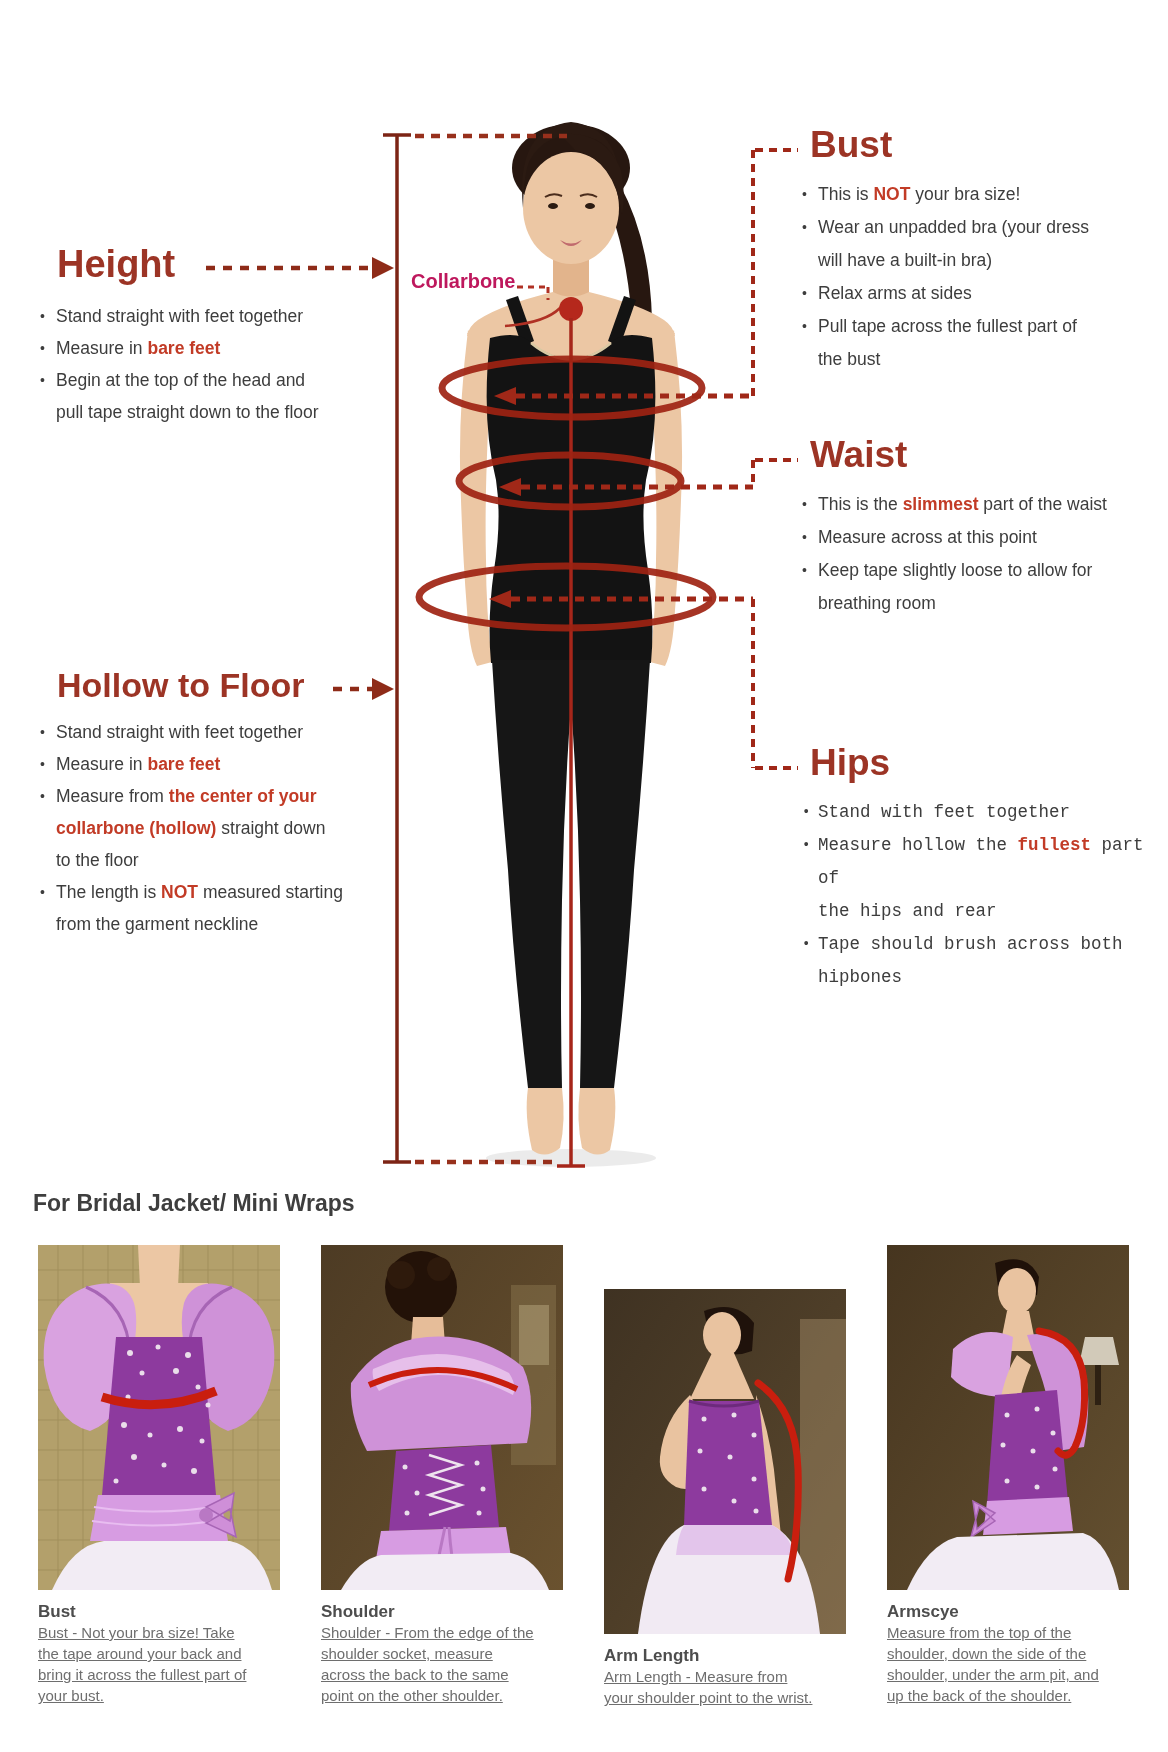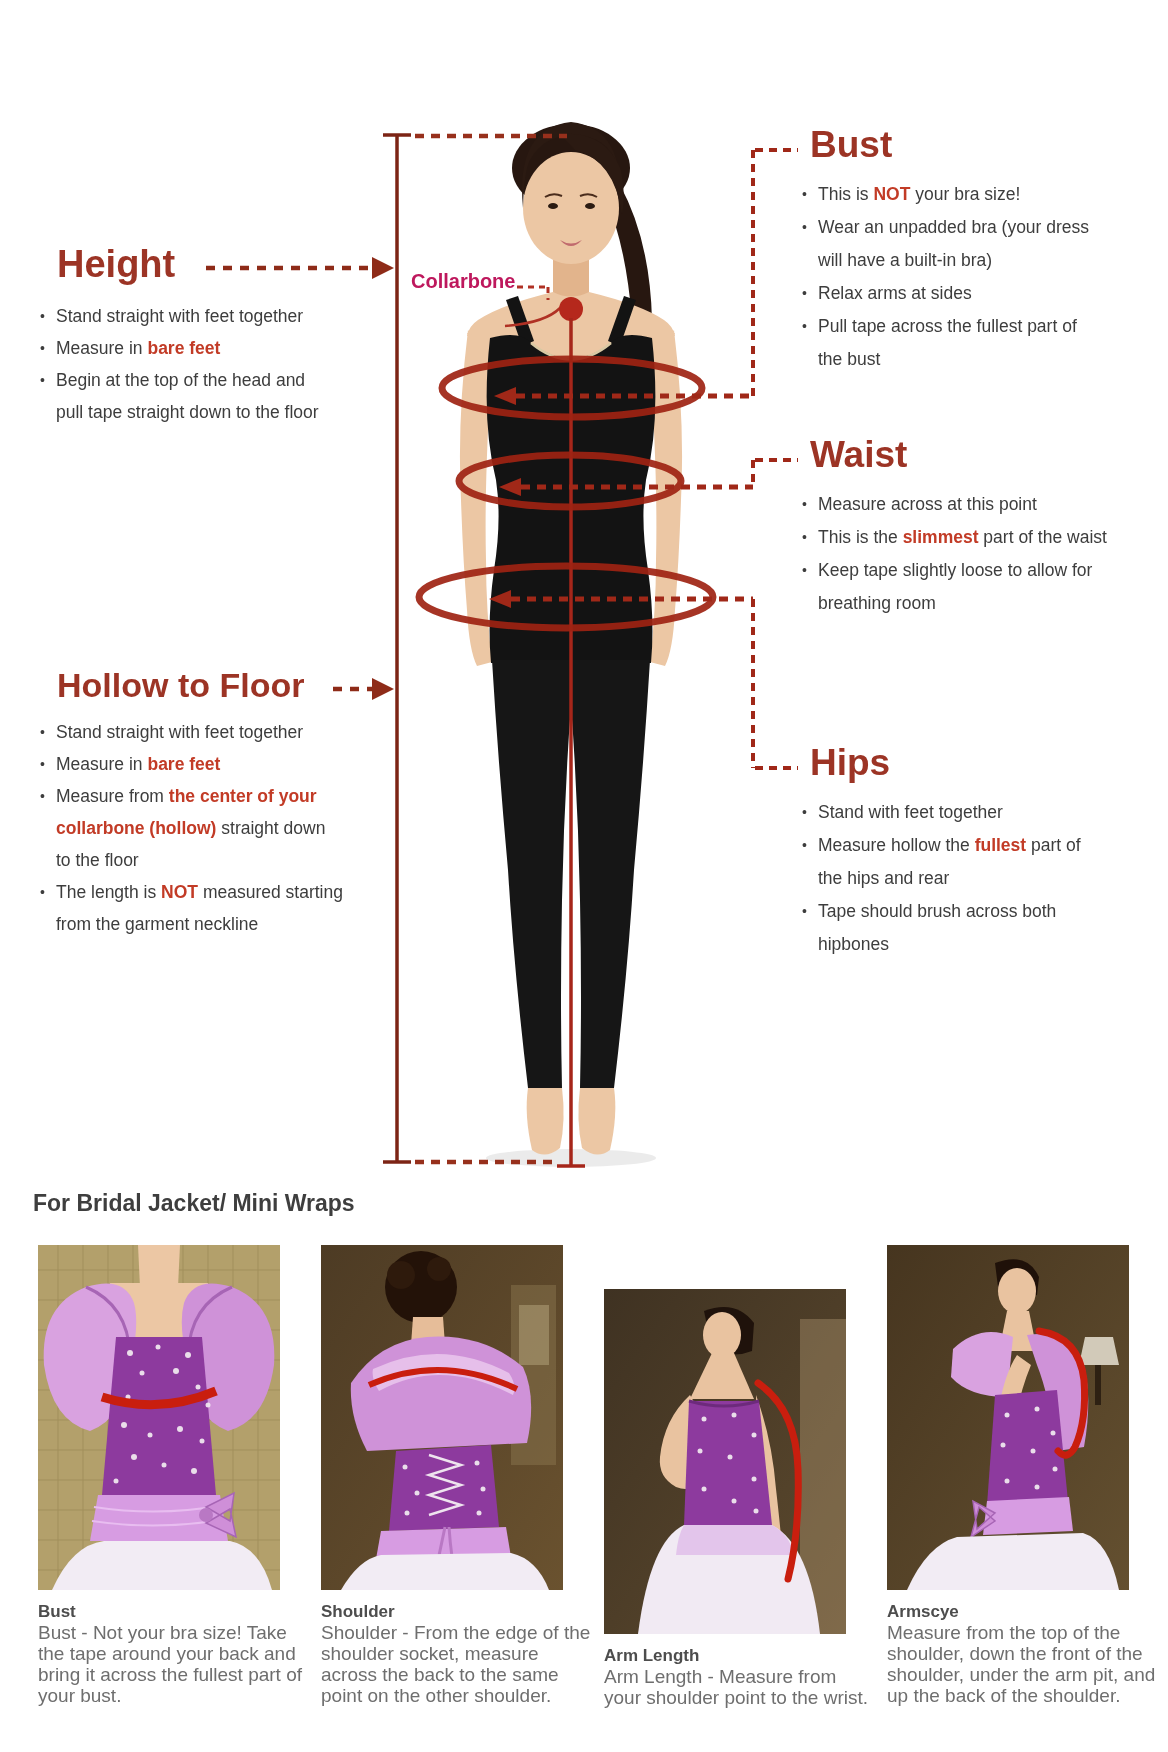"Measure across at this point" li { order: before "This is the slimmest part" -> after "This is the slimmest part" }
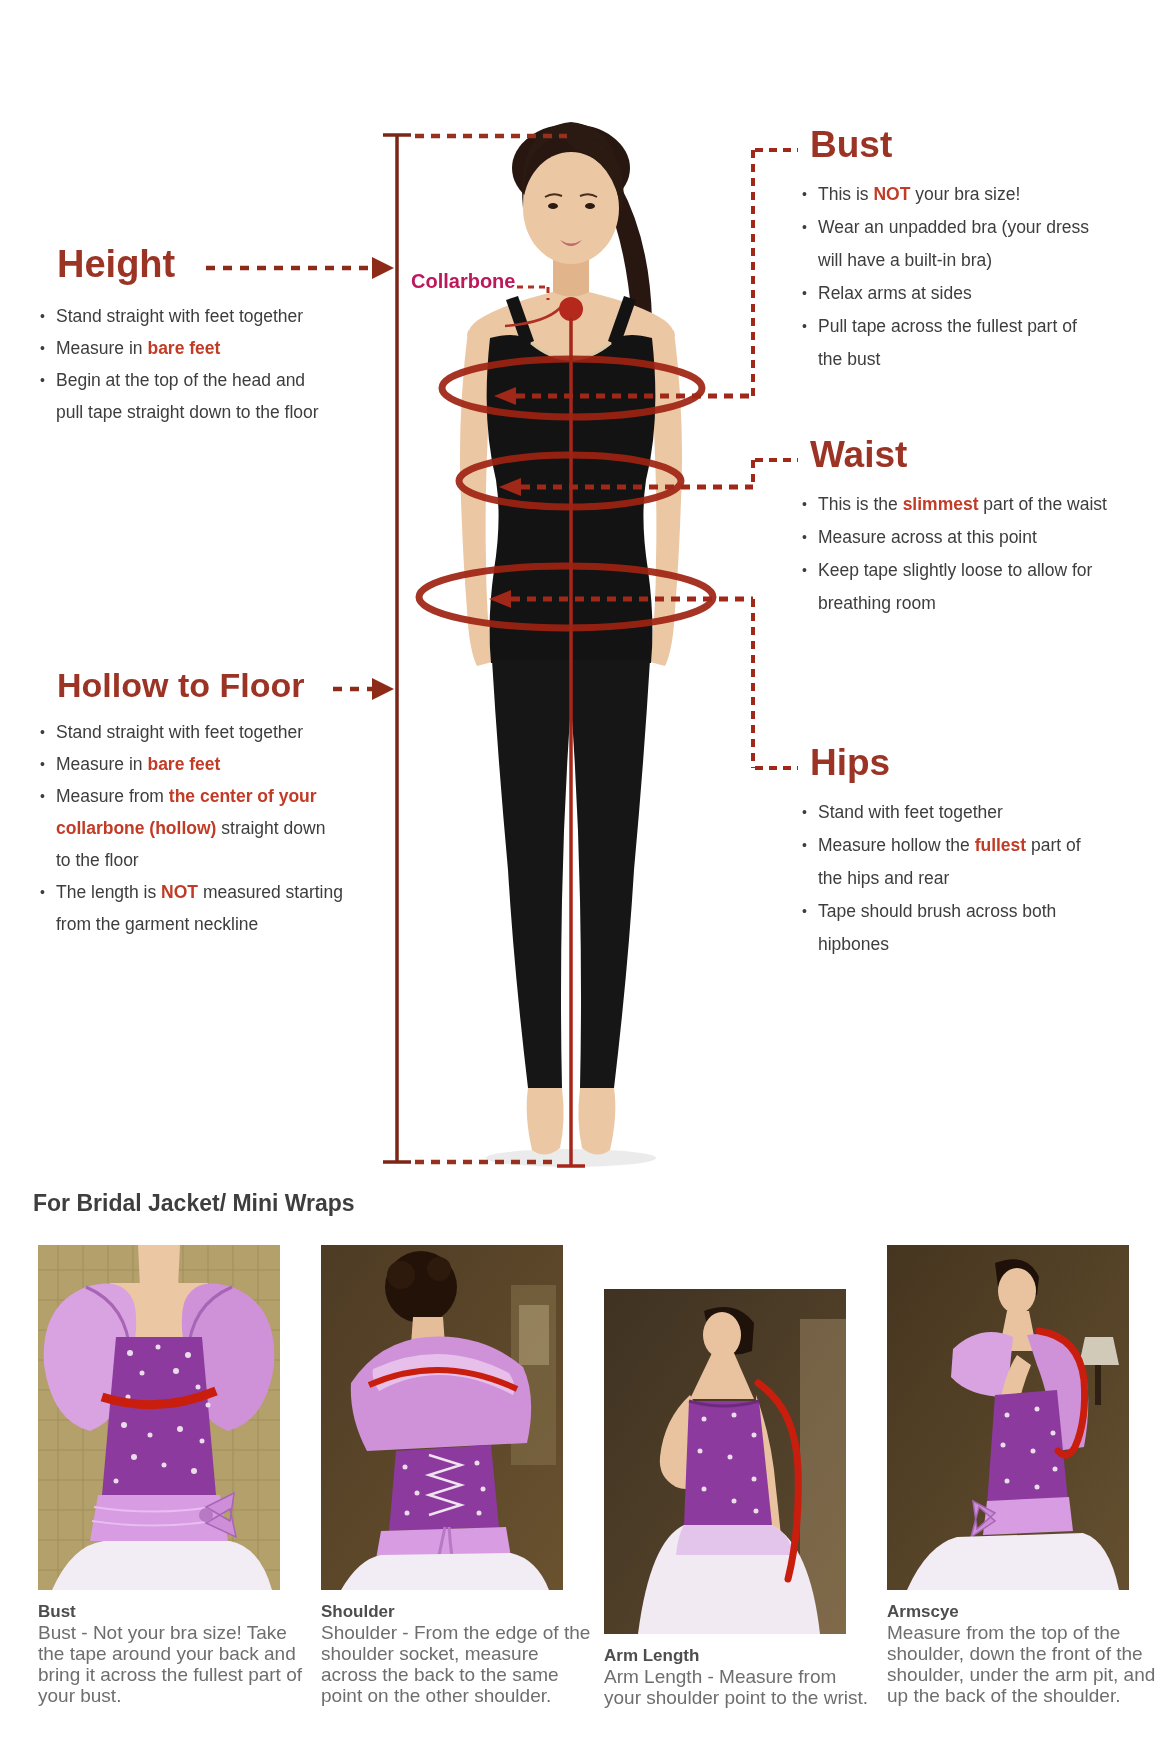"Stand with feet together" #hips-list { font-family: none -> Liberation Mono, monospace }
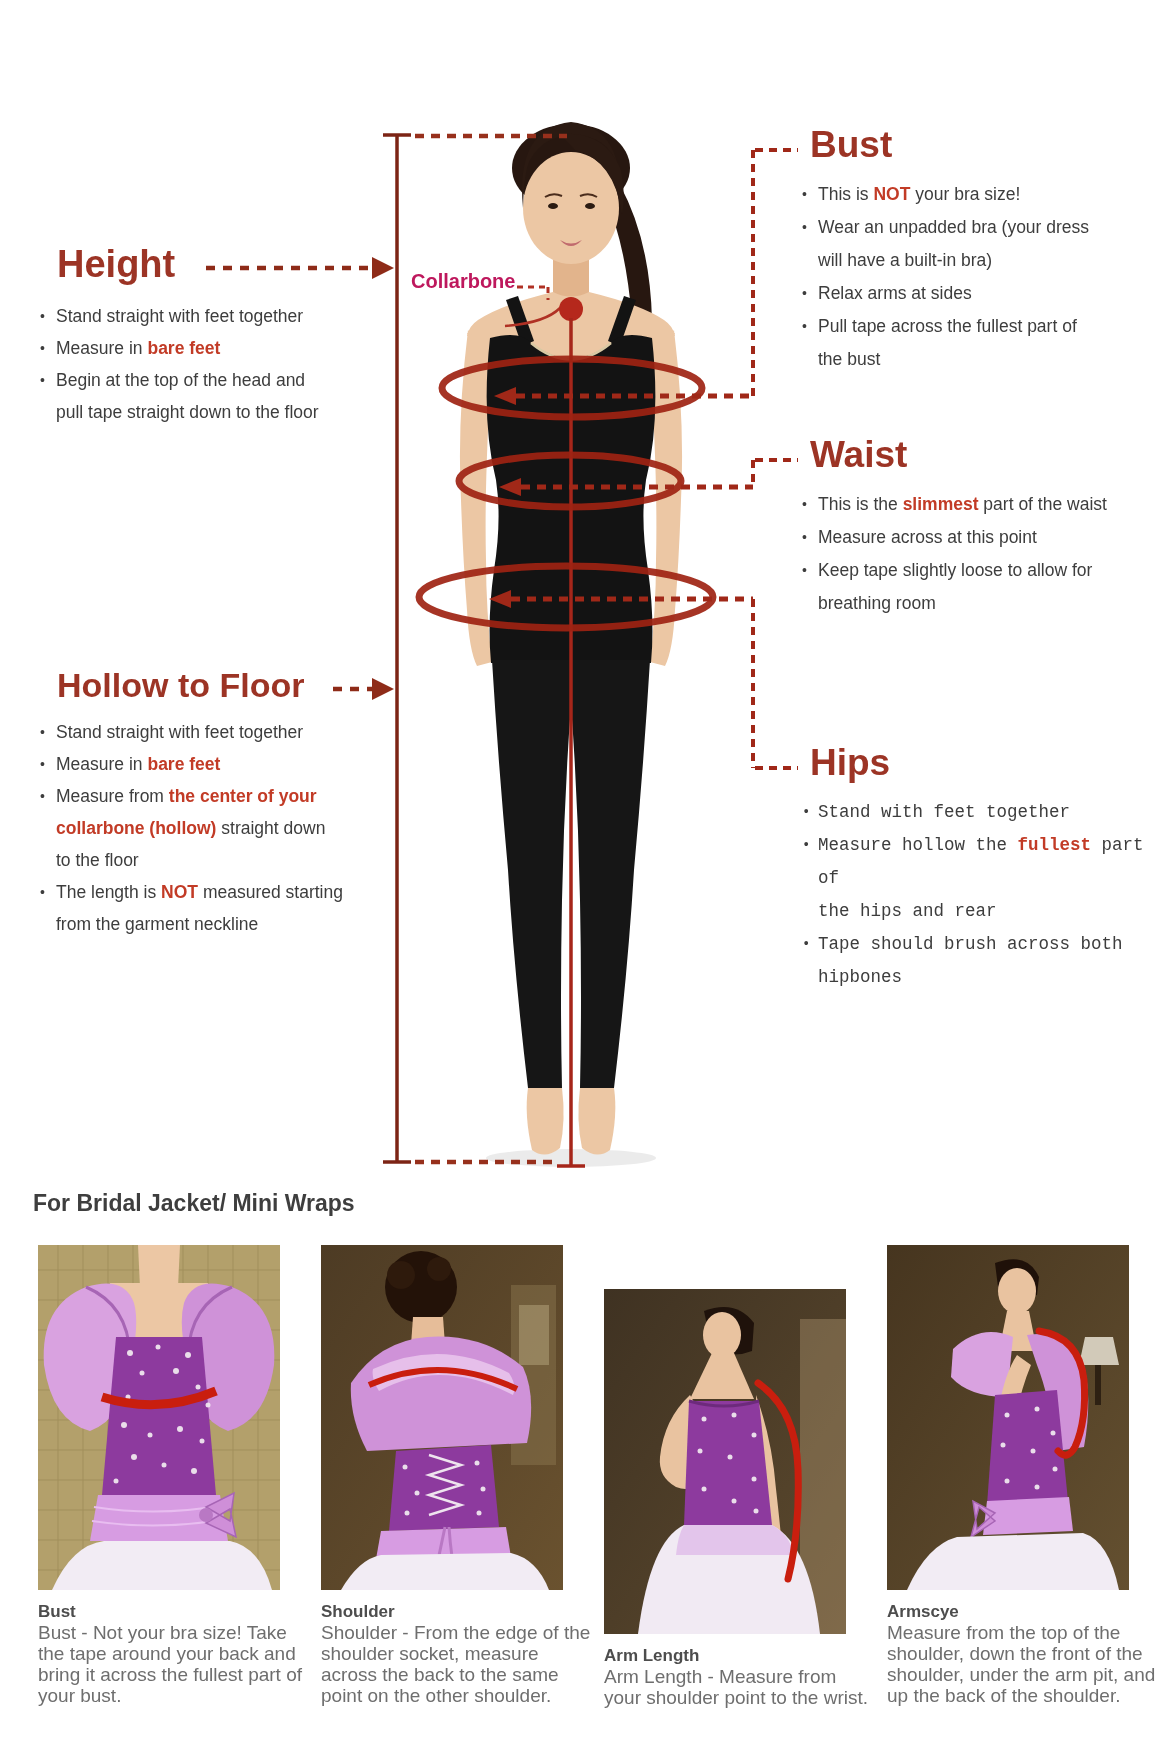"Bust - Not your bra" .caption-text { font-size: 19px -> 15px; text-decoration: none -> underline }
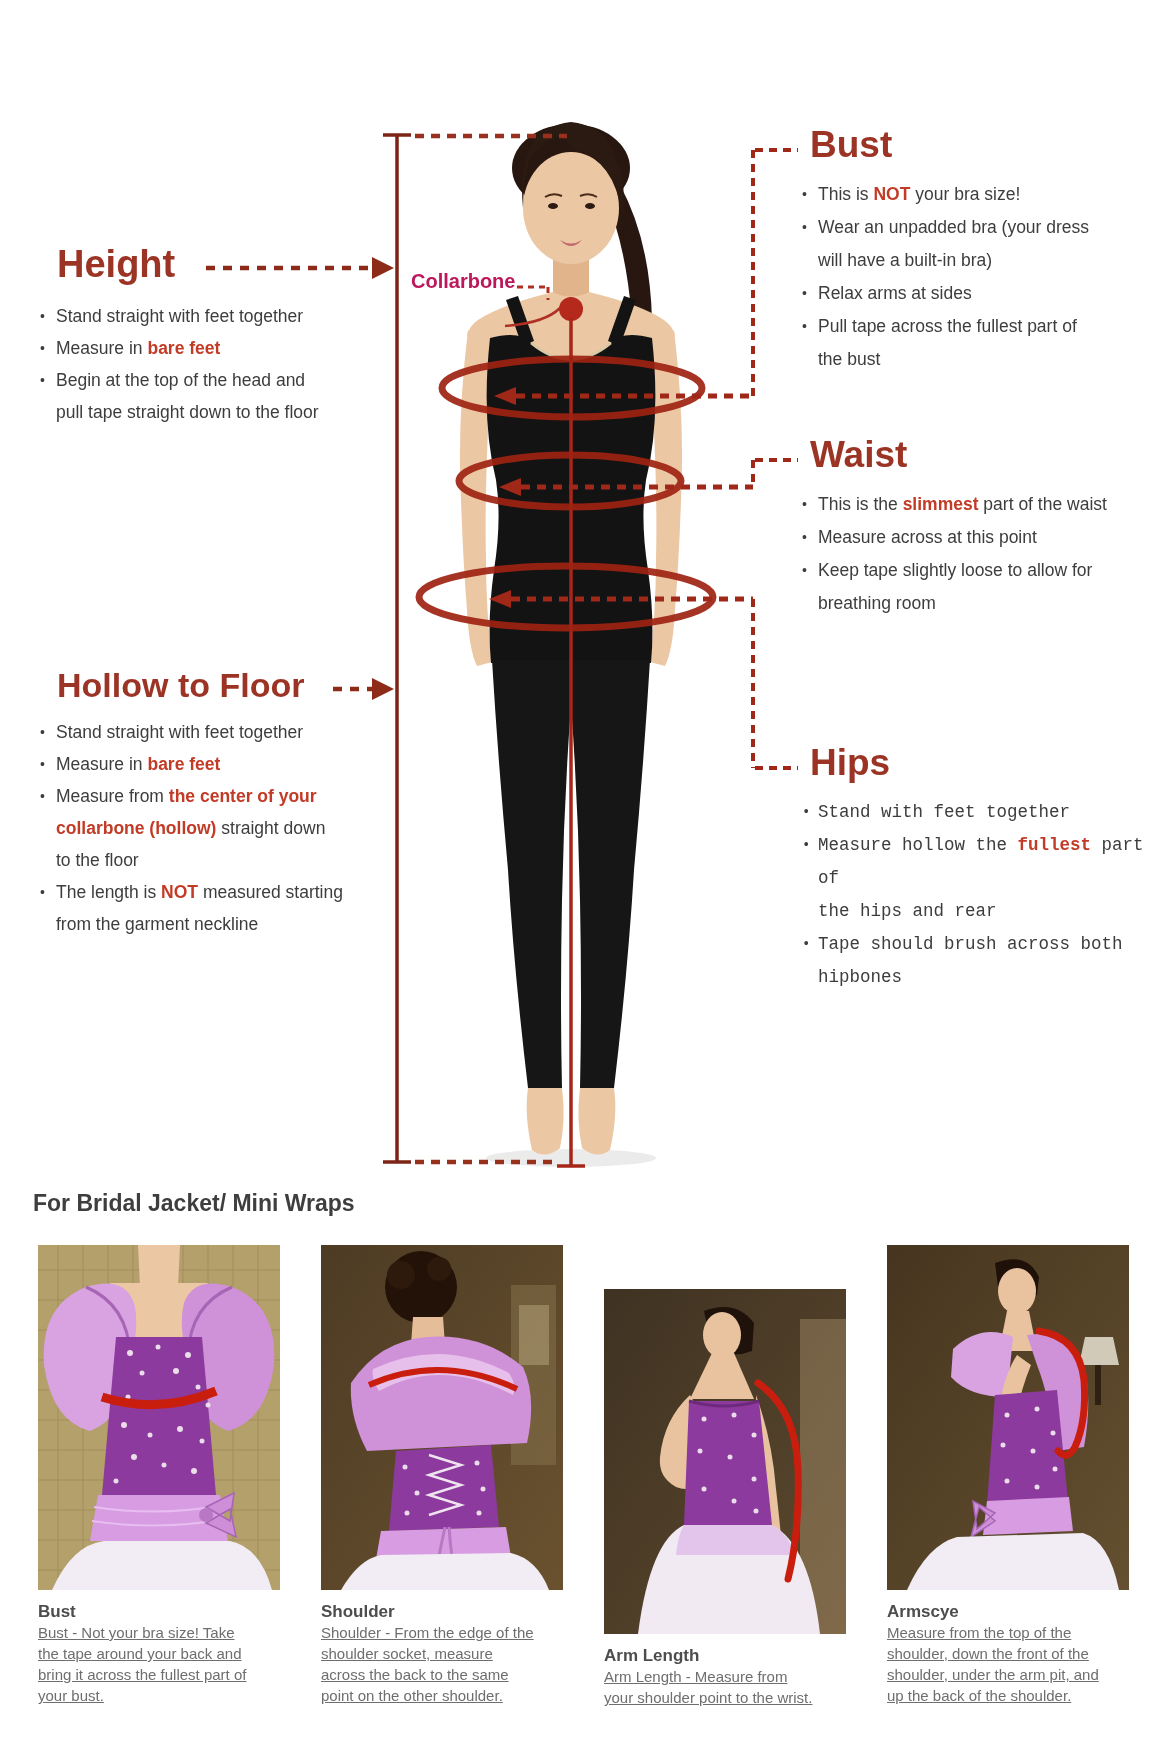"Measure from the top of" div.caption-text { text: front -> side }
